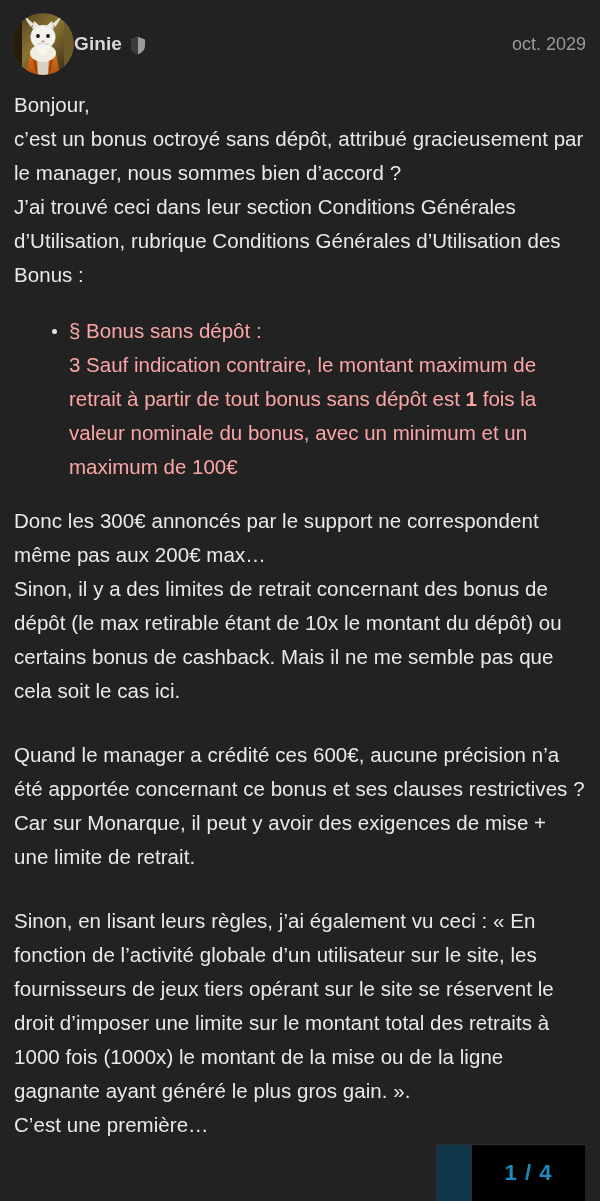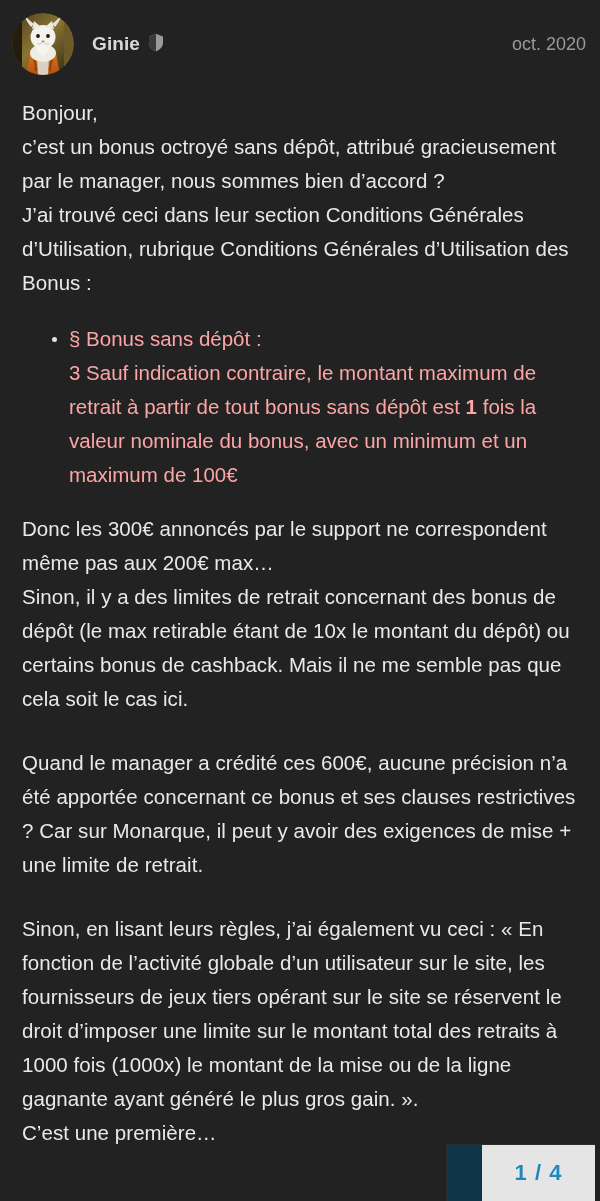"Ginie" .author-block { align-items: flex-start -> flex-end; margin-left: 18px -> none }
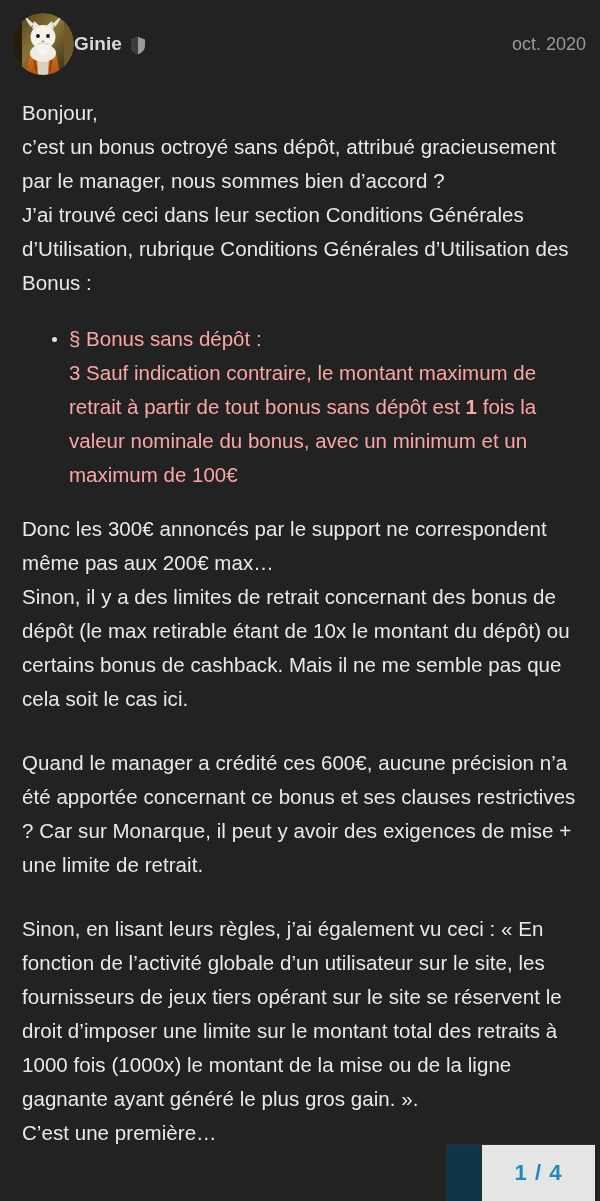"oct. 2020" div.post-date { text: 2020 -> 2029 }
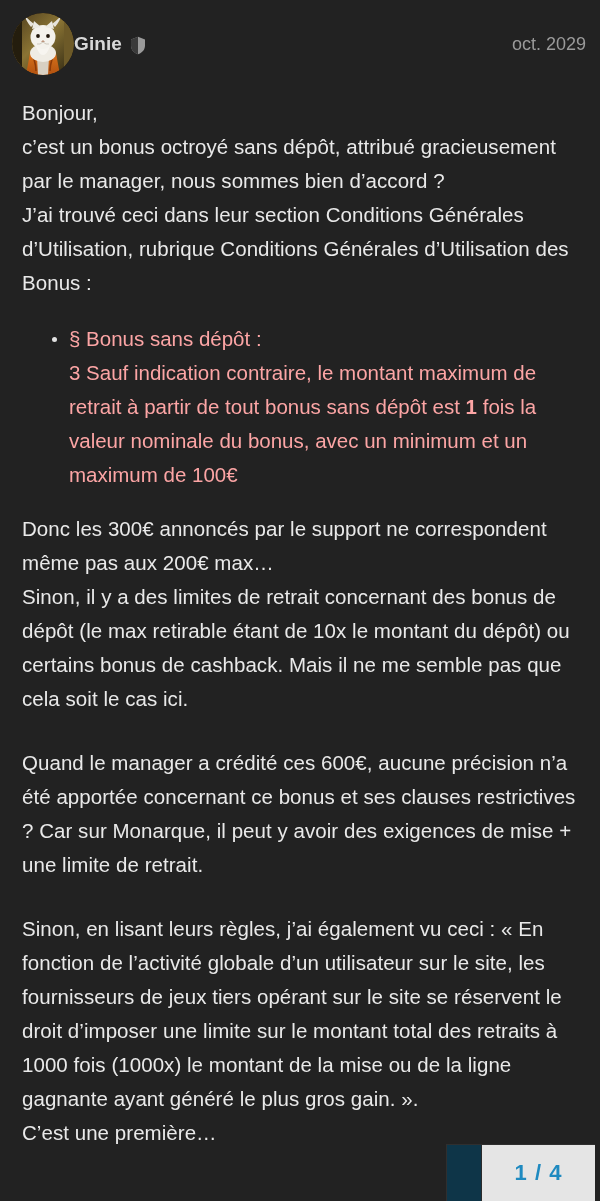"Bonjour," .para { margin: 8px -> 0 }
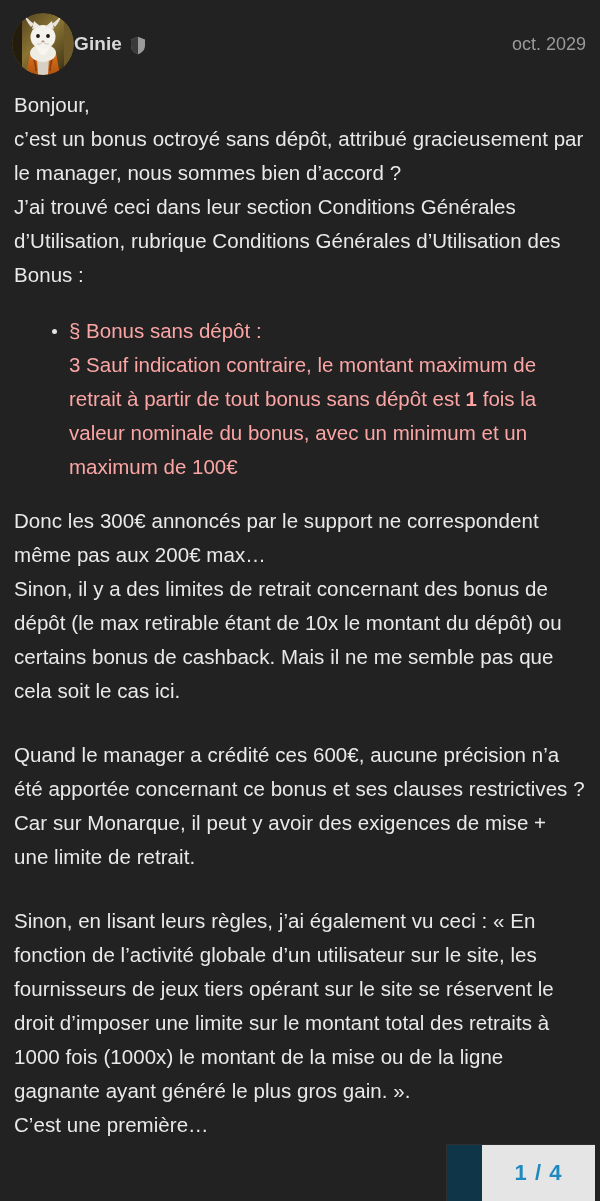"1 / 4" .pager { background: #e5e5e5 -> #000000; right: 5px -> 15px }
